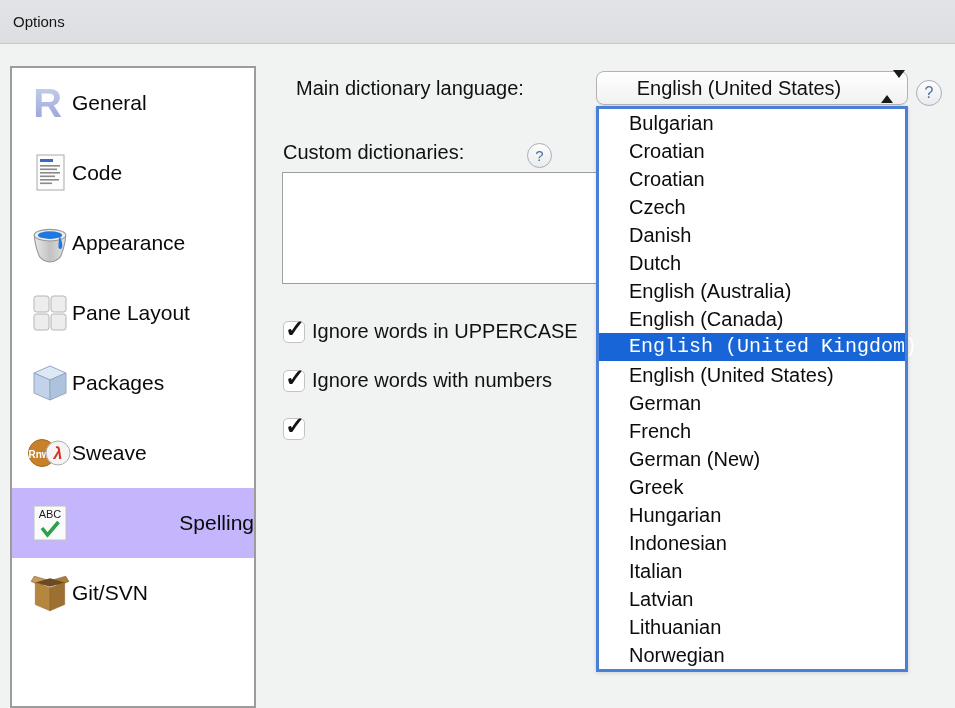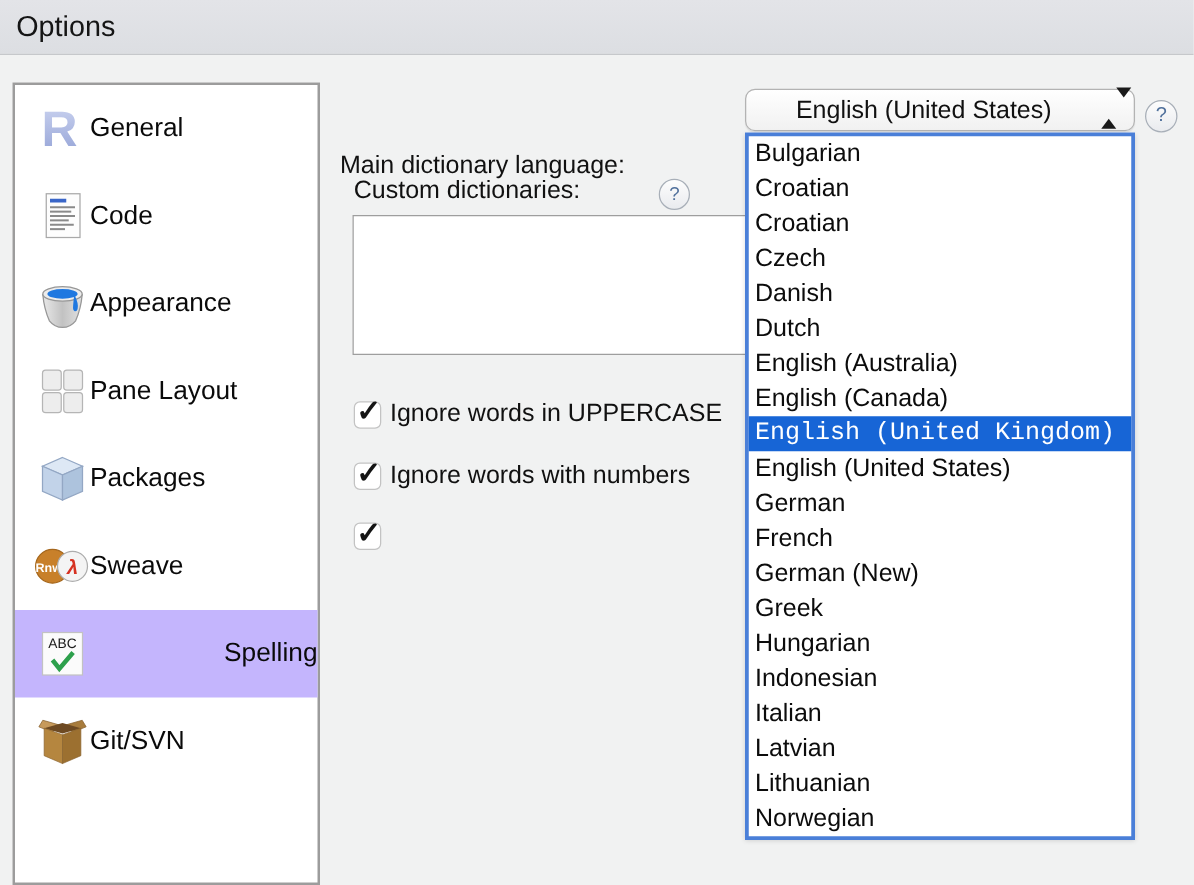"Options" .titlebar .title { font-size: 23px -> 15px }
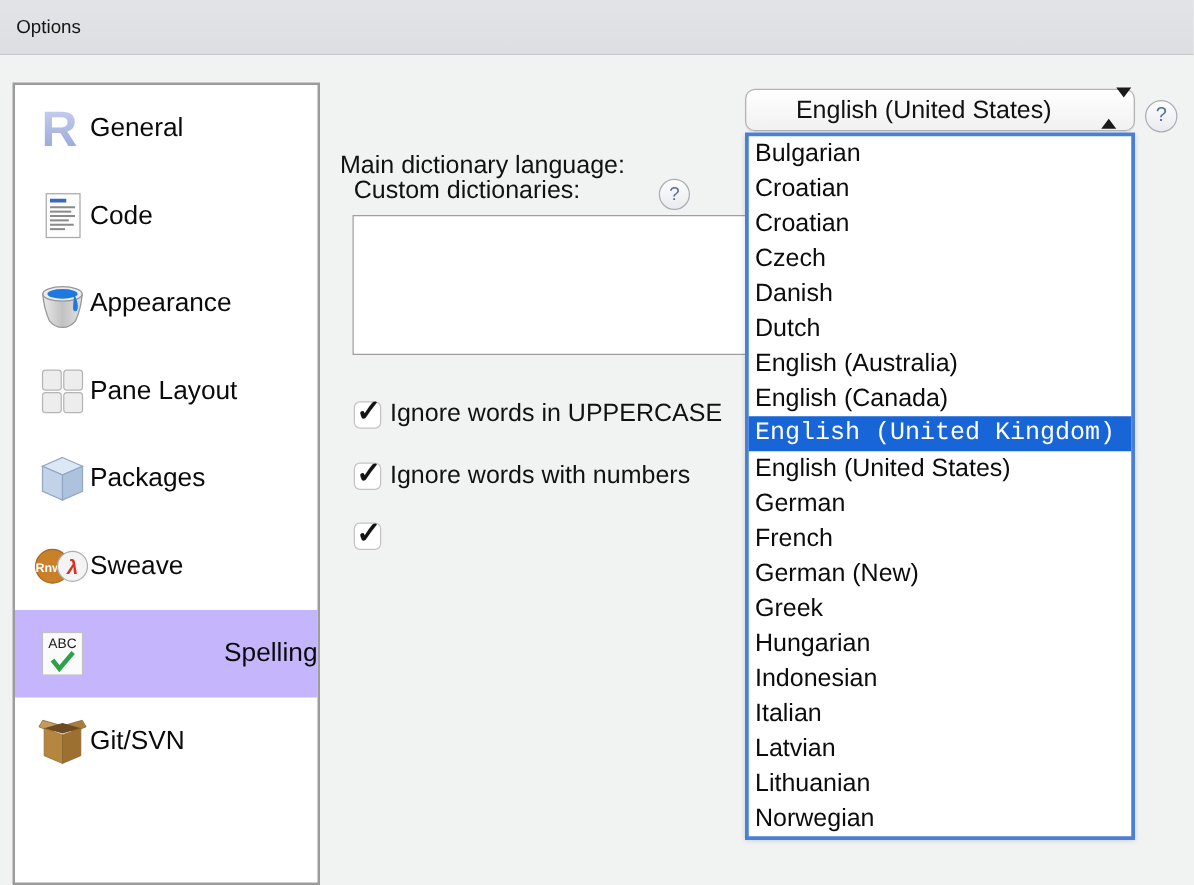"Main dictionary language:" .dict-label { left: 272px -> 296px; margin-top: 44px -> none }
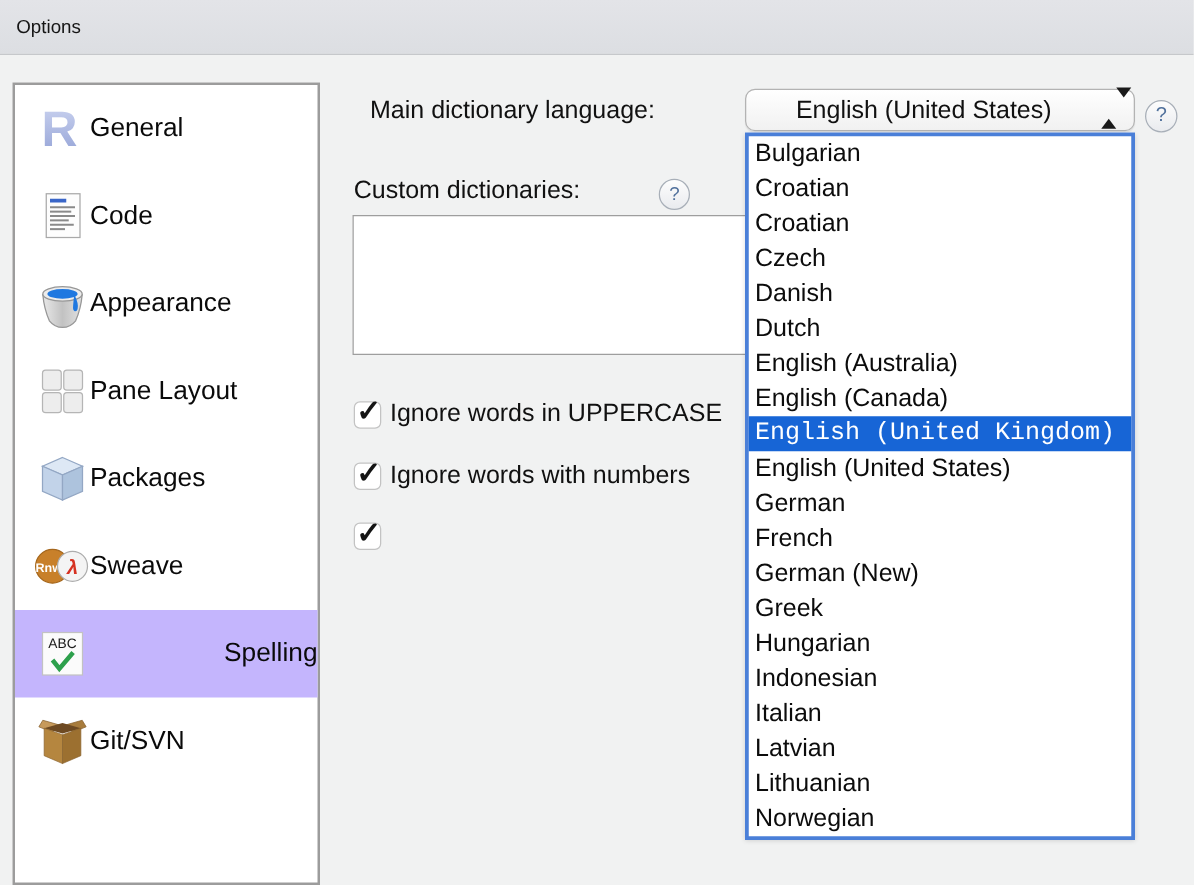"Bulgarian" .dd-item { padding-left: 5px -> 30px }
